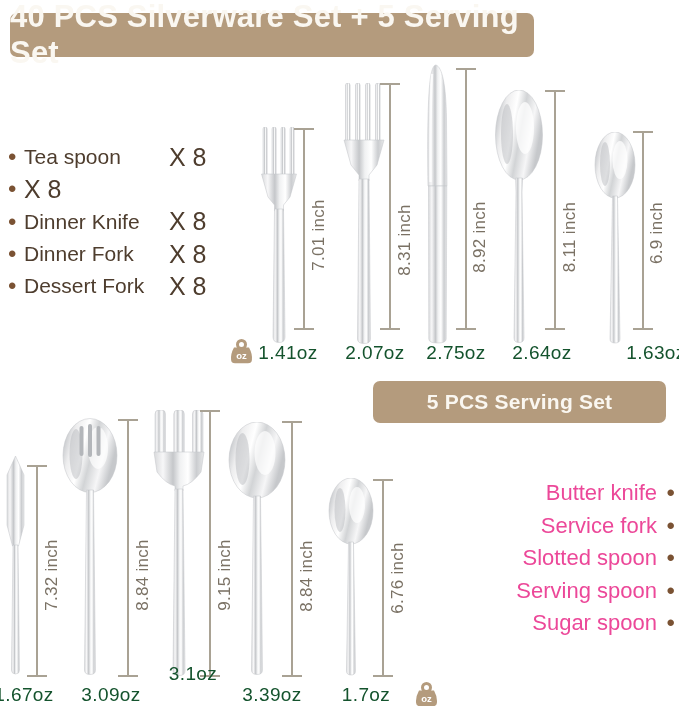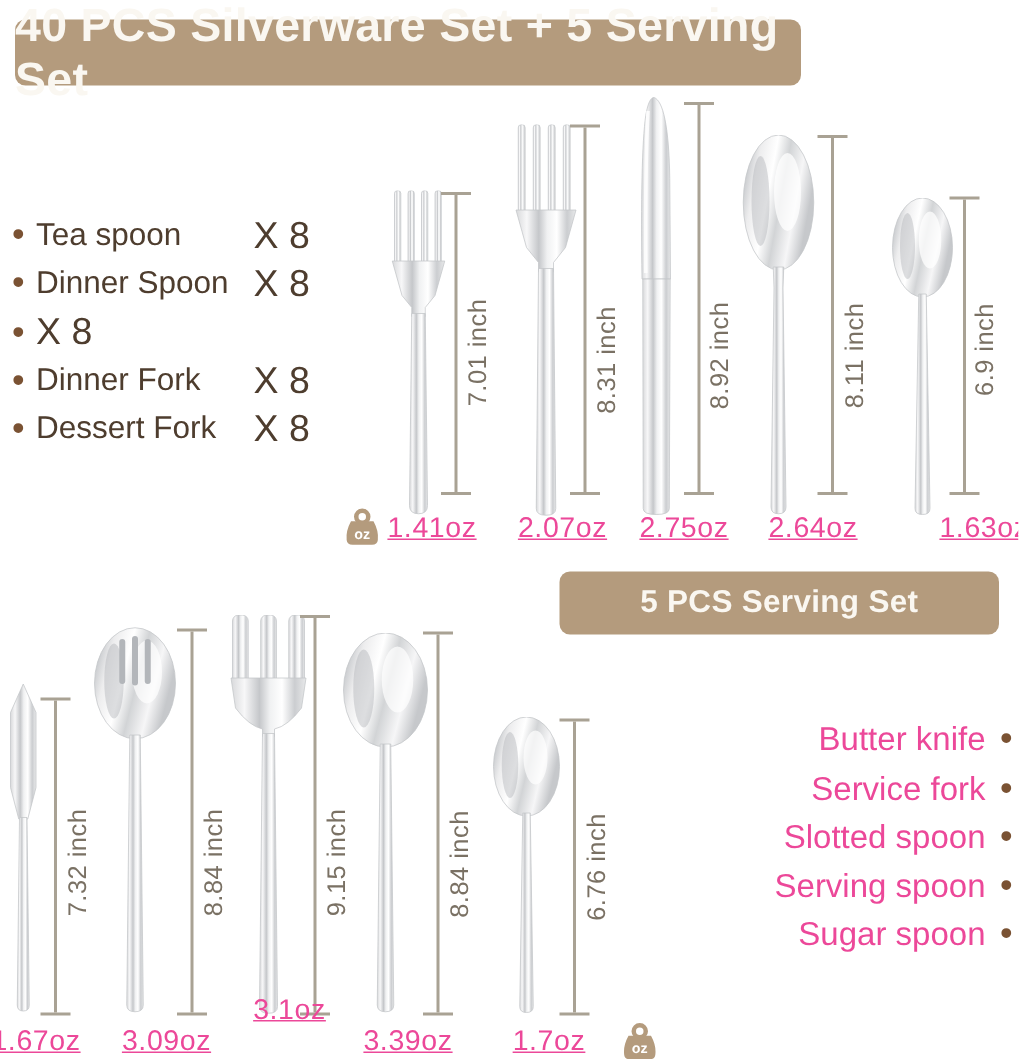"Dinner Spoon" span.lbl { html: <span>Dinner Spoon</span> -> none }
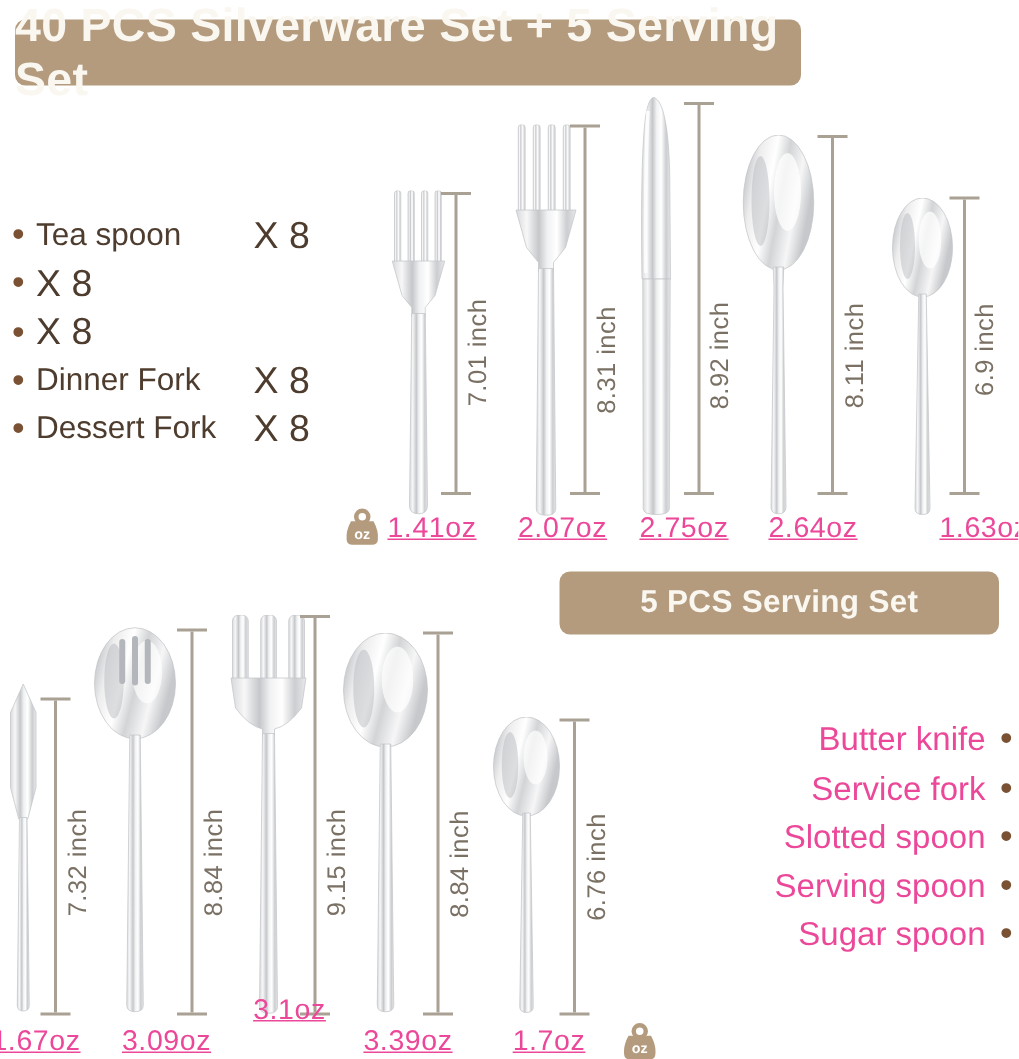"Dinner Knife" span.lbl { html: none -> <span>Dinner Knife</span> }
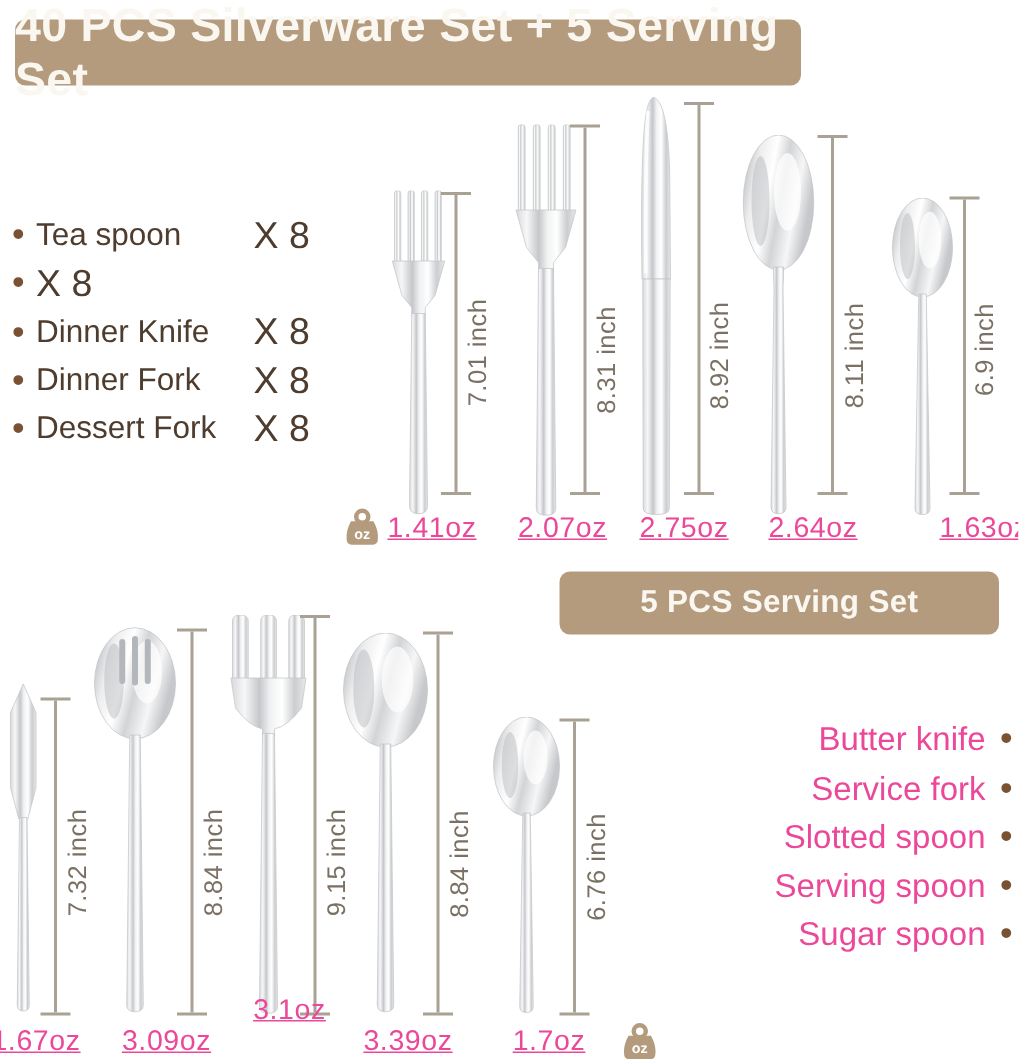"1.41oz" .weight { color: #ec4899 -> #14532d; text-decoration: underline -> none }
